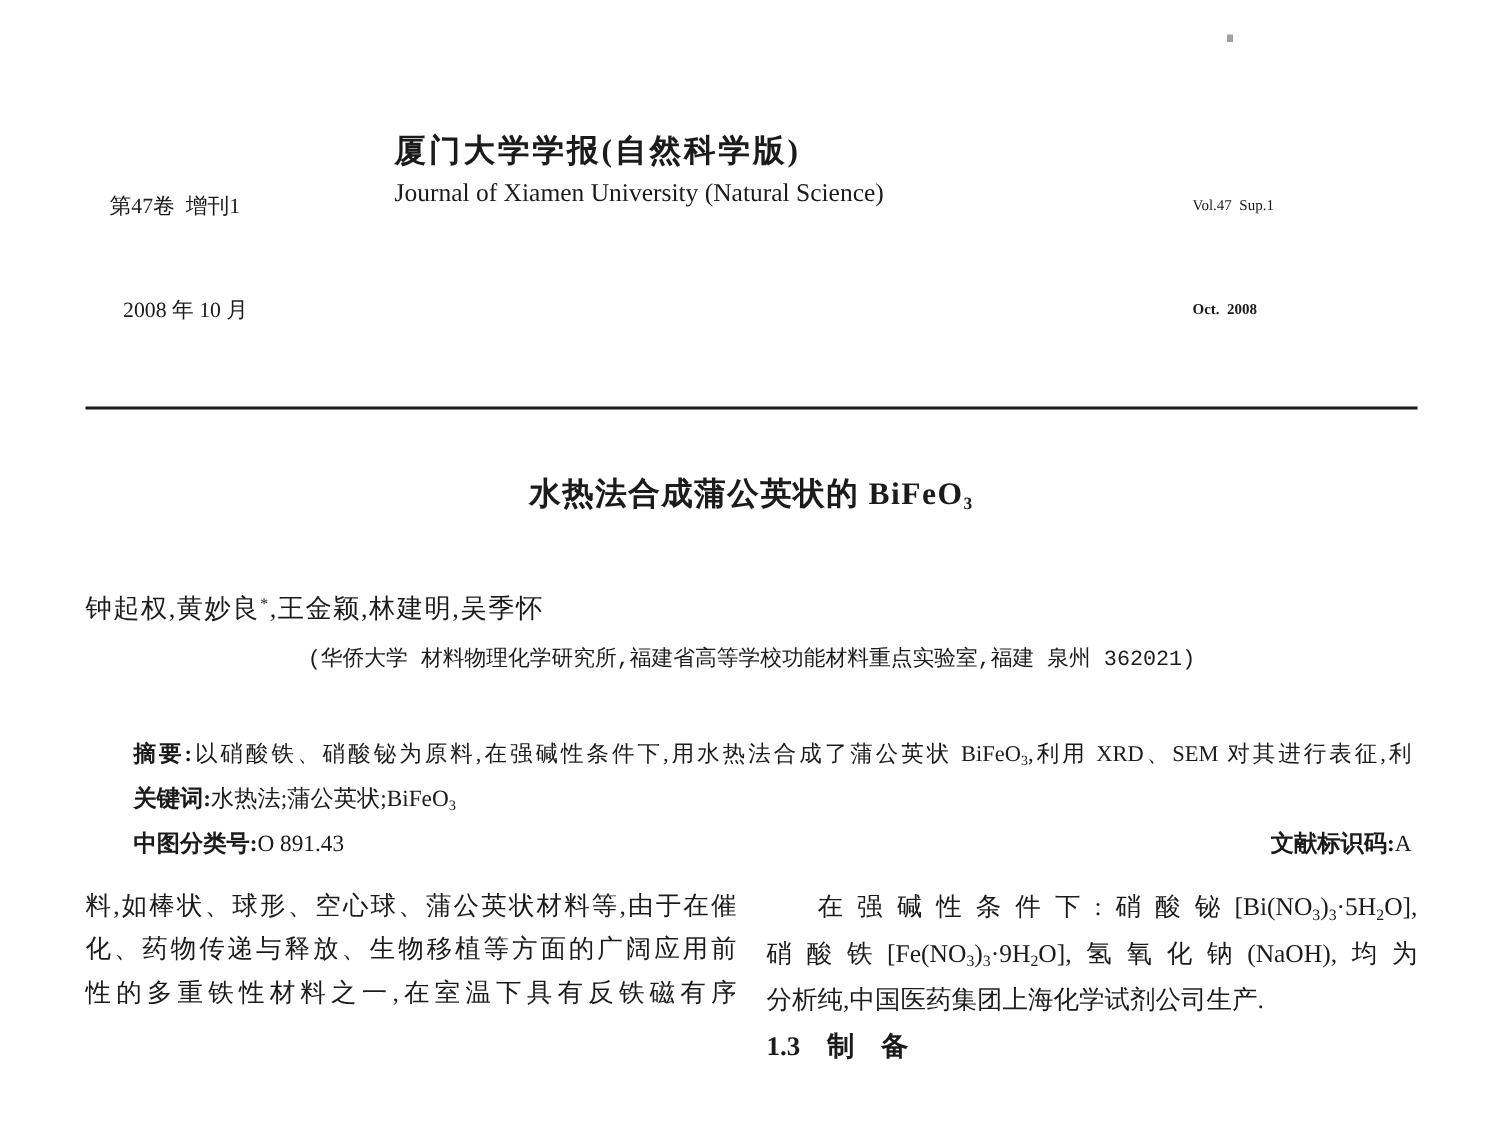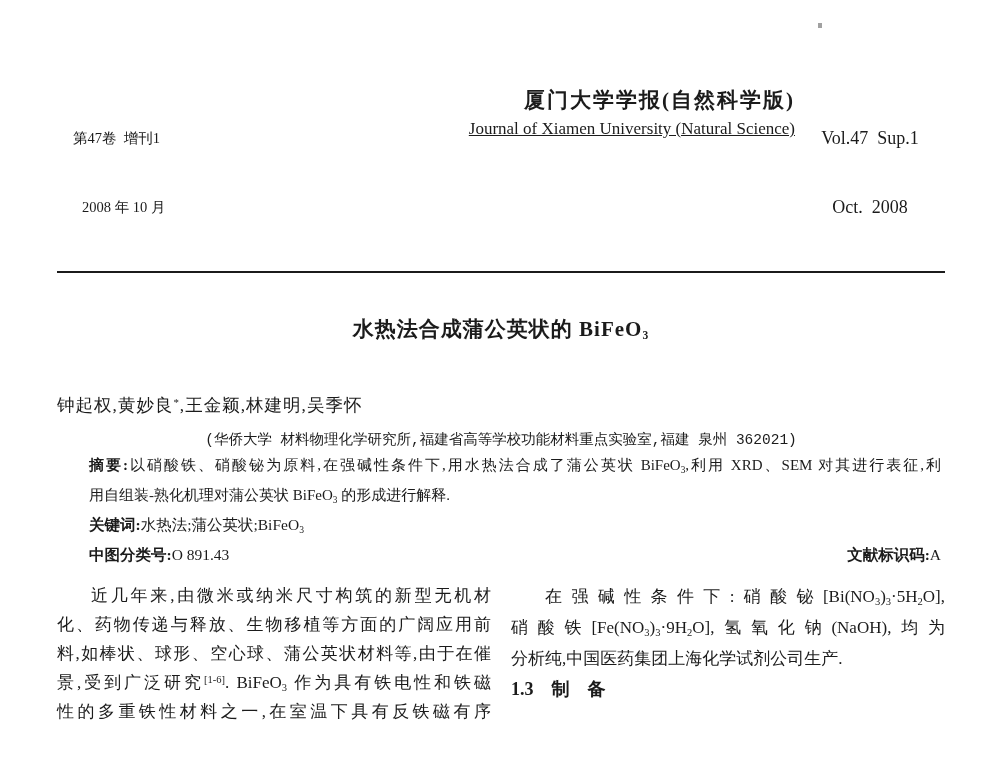"厦门大学学报(自然科学版)" .hcenter { text-align: right -> left }
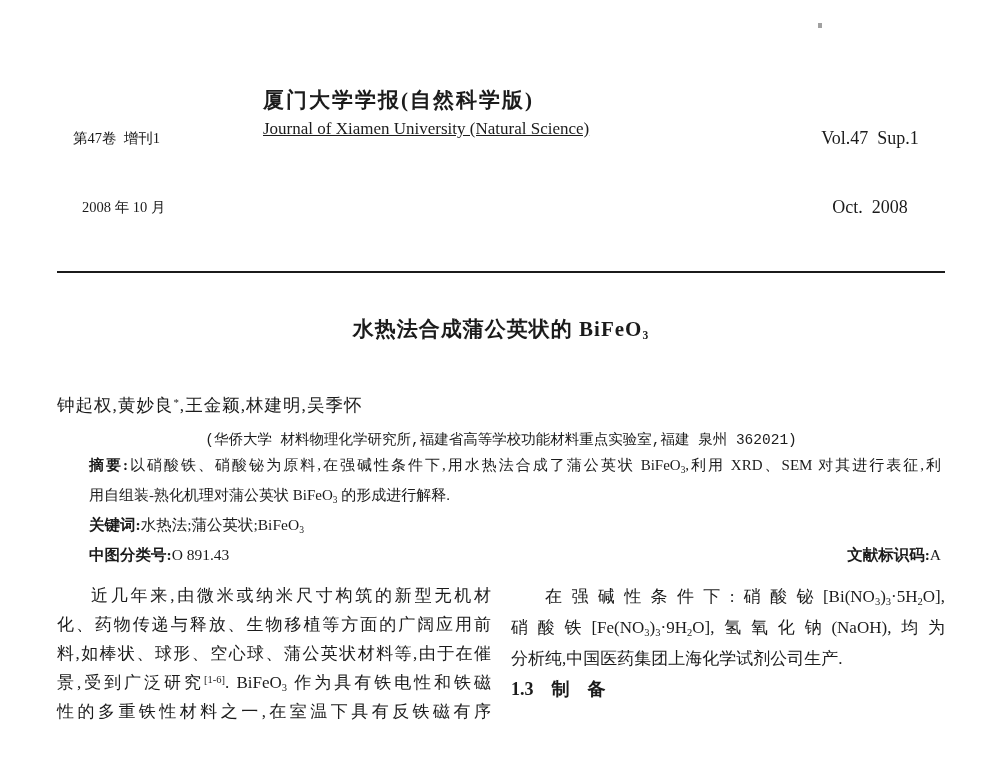"Journal of Xiamen University (Natural" .jen { text-decoration: underline -> none }
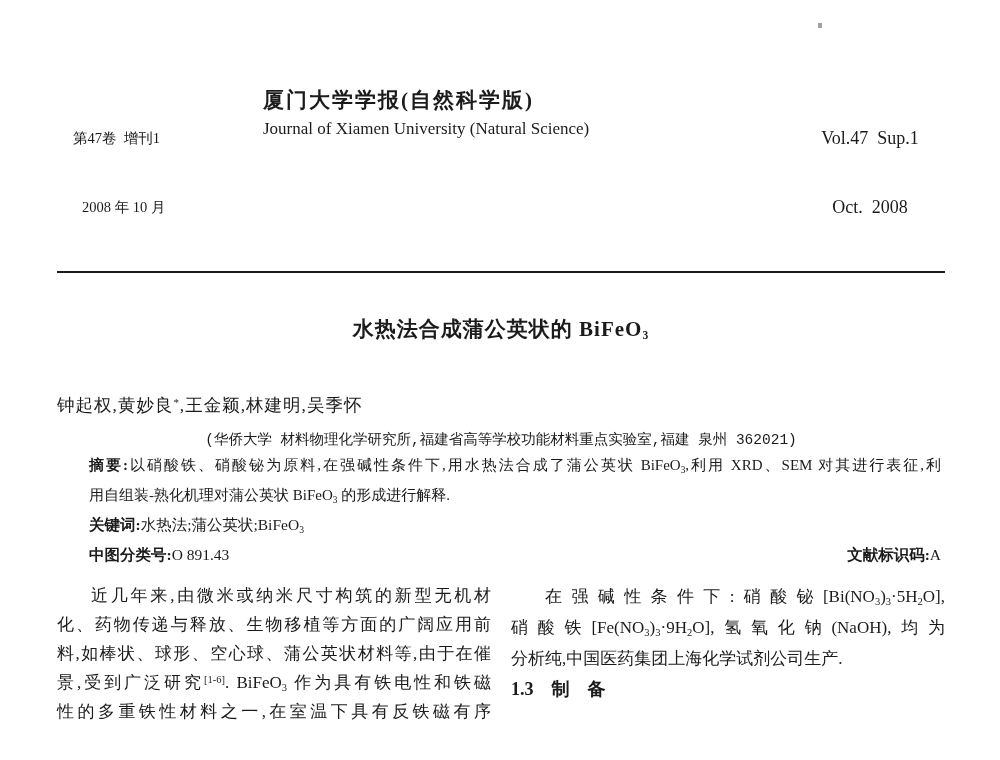"Vol.47 Sup.1" .hright { font-size: 18px -> 10px; text-align: center -> none }
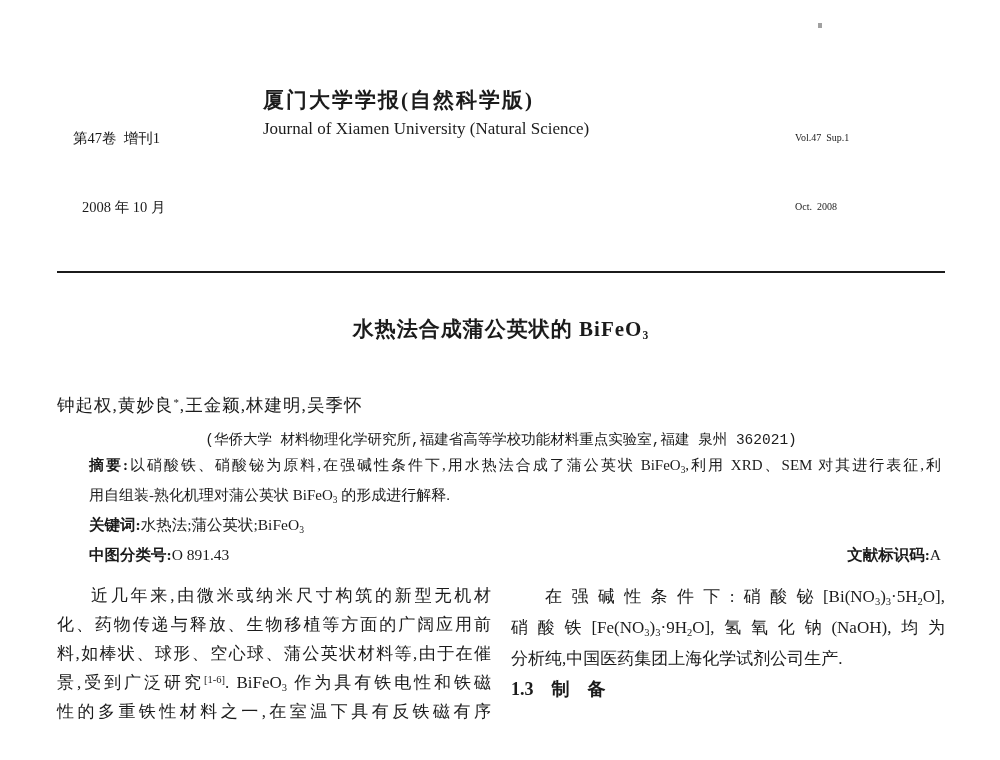"Oct. 2008" .hright .l2 { font-weight: none -> bold }
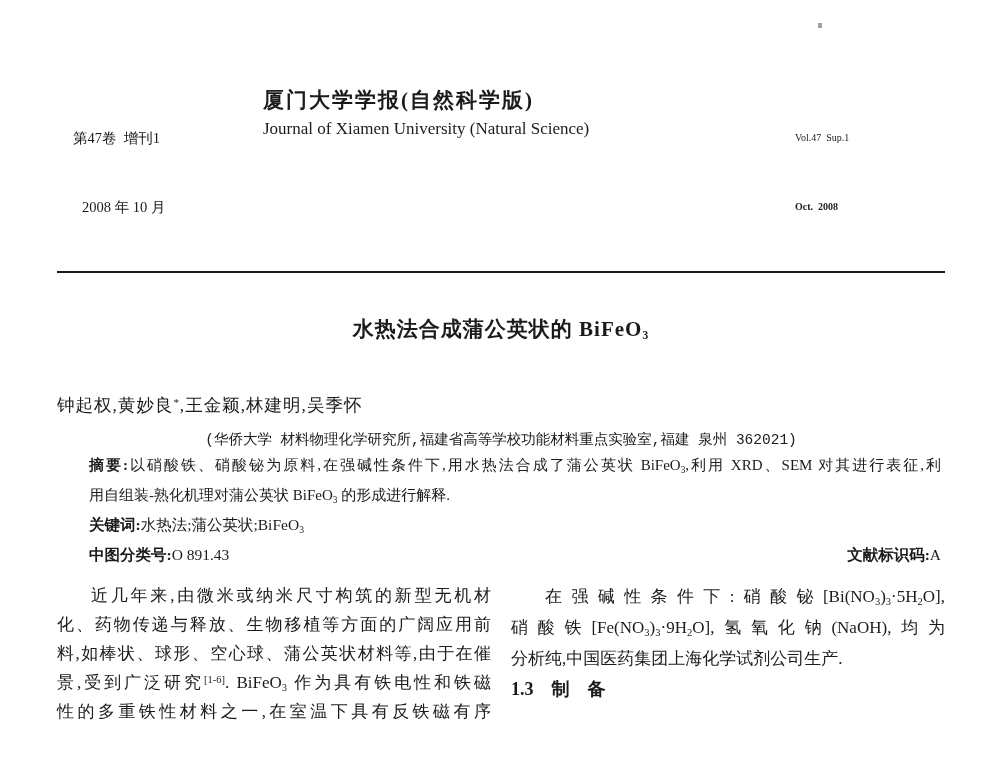"摘要:以硝酸铁、硝酸铋为原料,在强碱性条件下,用水热法合成了蒲公英状" .meta { margin-top: none -> 38px }
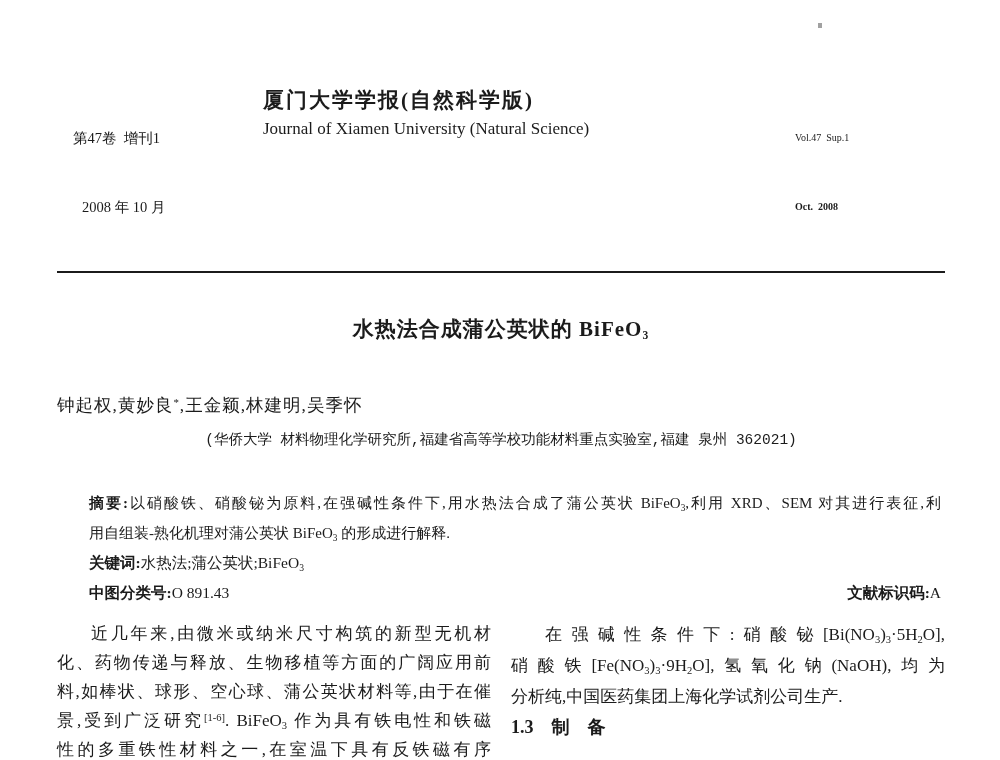"用自组装-熟化机理对蒲公英状 BiFeO3 的形成进行解释." div.line { html: <div><span>用自组装-熟化机理对蒲公英状 BiFeO</span><span>3</span><span> 的形成进行解释.</span></div> -> none }
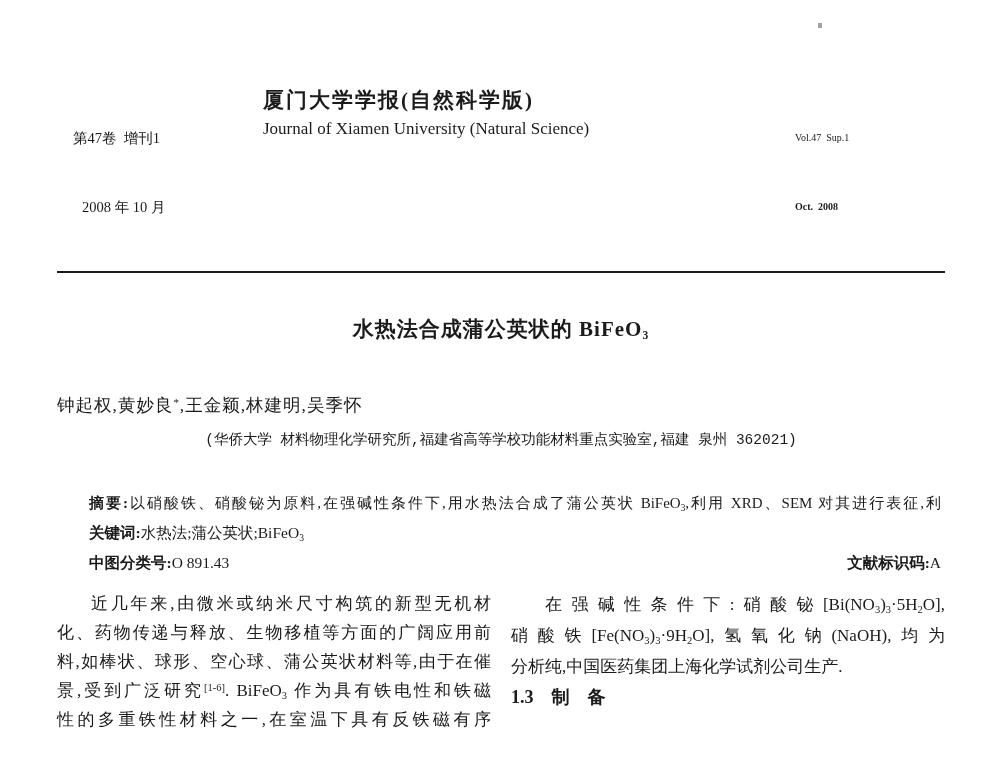"近几年来,由微米或纳米尺寸构筑的新型无机材" div.line { html: <div><span>近几年来,由微米或纳米尺寸构筑的新型无机材</span></div> -> none }
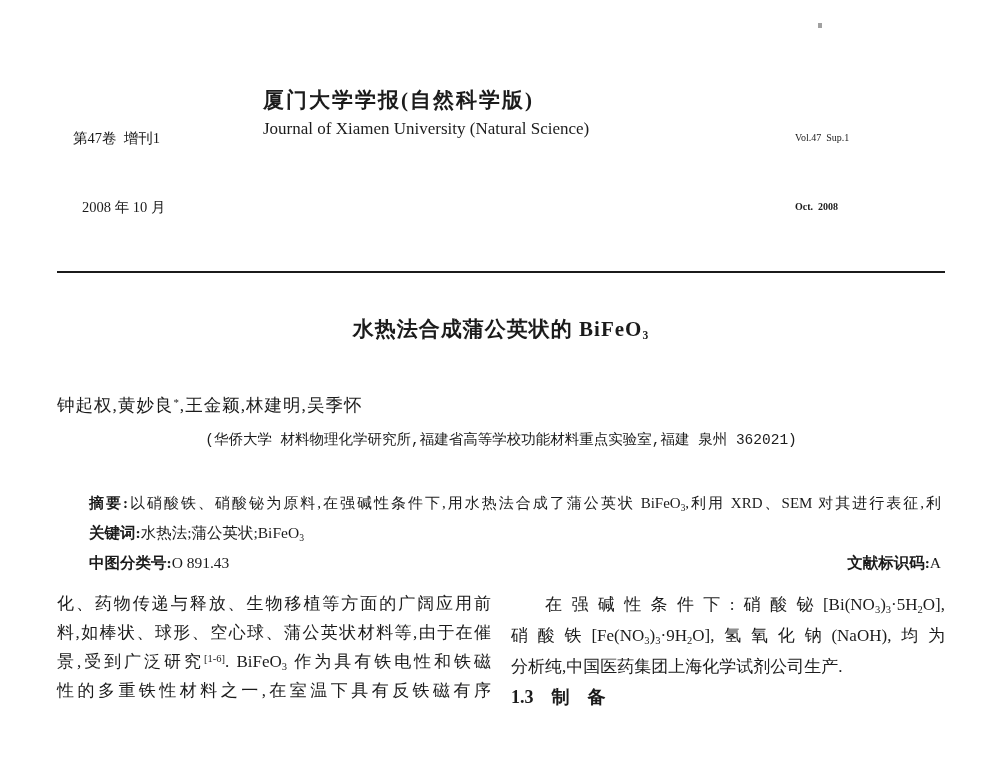"化、药物传递与释放、生物移植等方面的广阔应用前" div.line { order: before "料,如棒状、球形、空心球、蒲公英状材料等,由于在催" -> after "料,如棒状、球形、空心球、蒲公英状材料等,由于在催" }
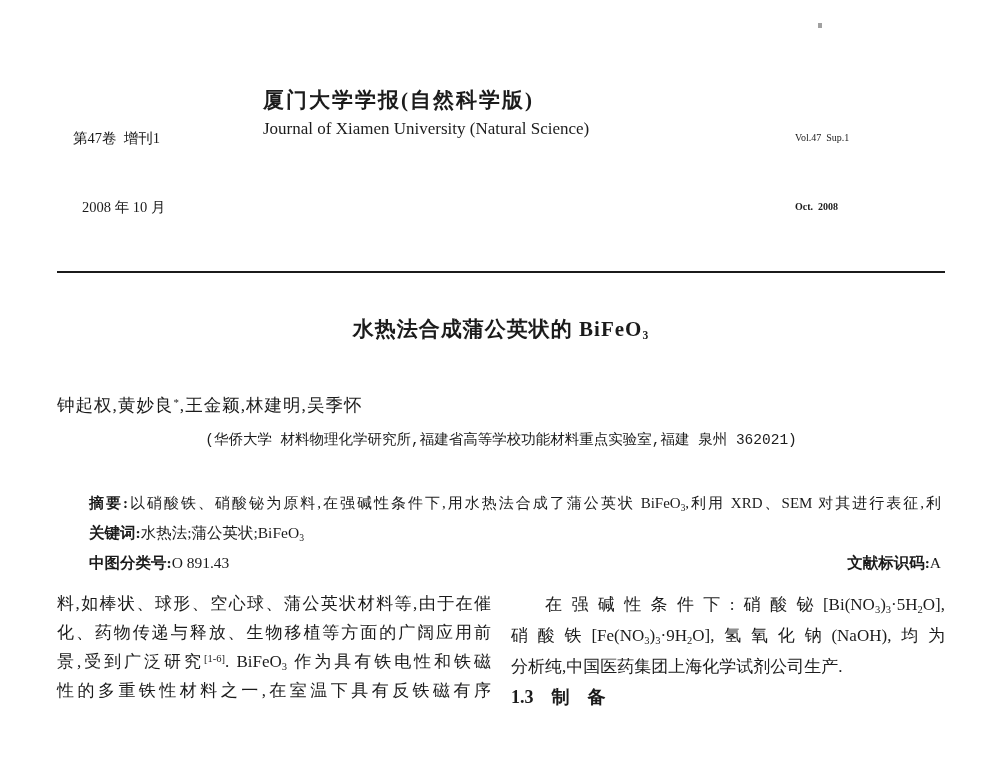"景,受到广泛研究[1-6]. BiFeO3 作为具有铁电性和铁磁" div.line { html: <div><span>景,受到广泛研究</span><span>[1-6]</span><span>. BiFeO</span><span>3</span><span> 作为具有铁电性和铁磁</span></div> -> none }
